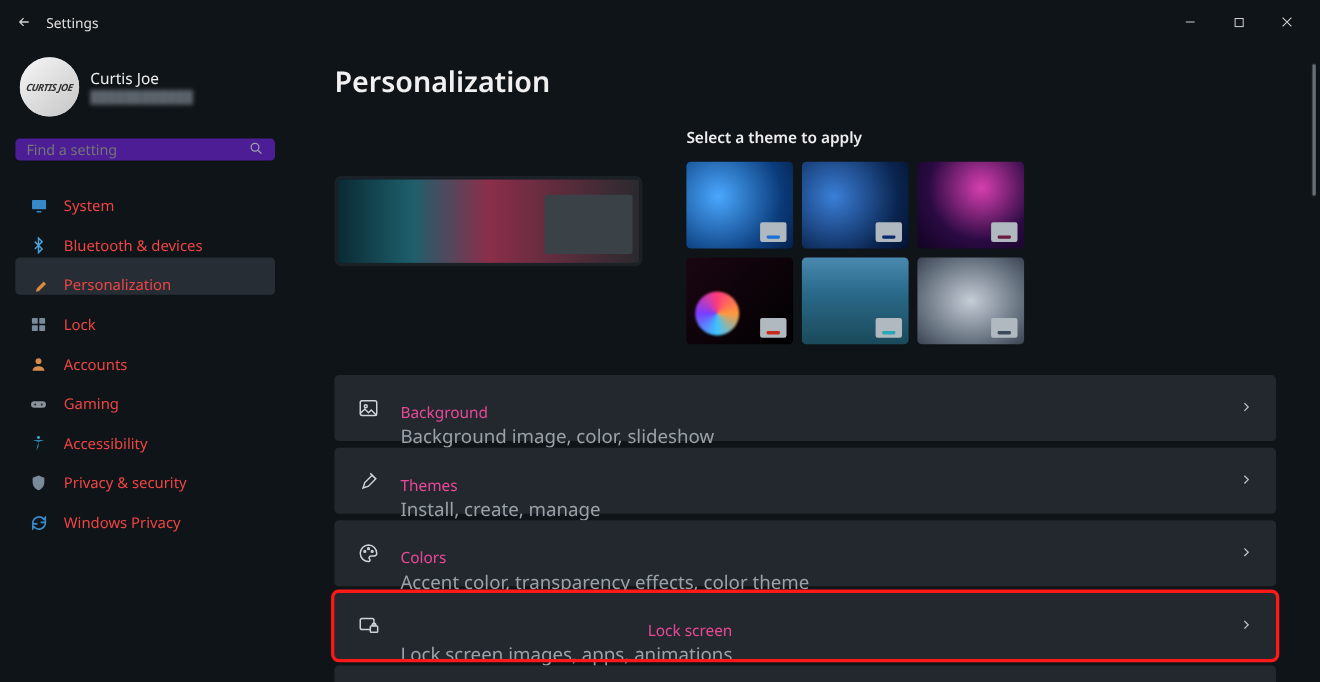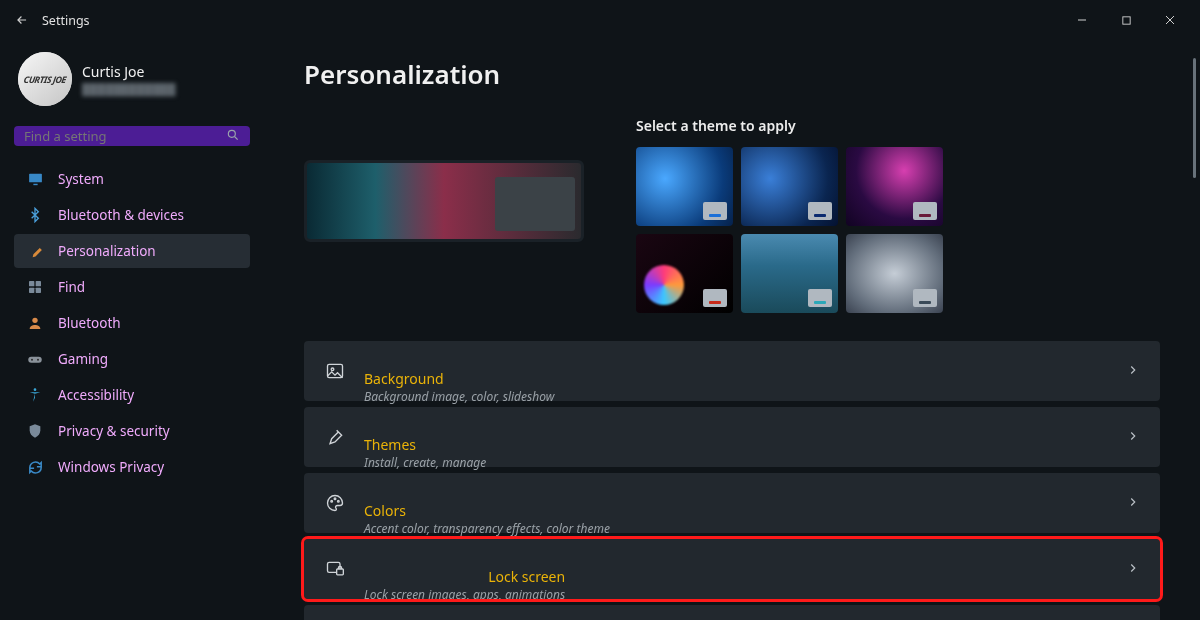"Select a theme to apply" .hero { gap: 52px -> 40px }
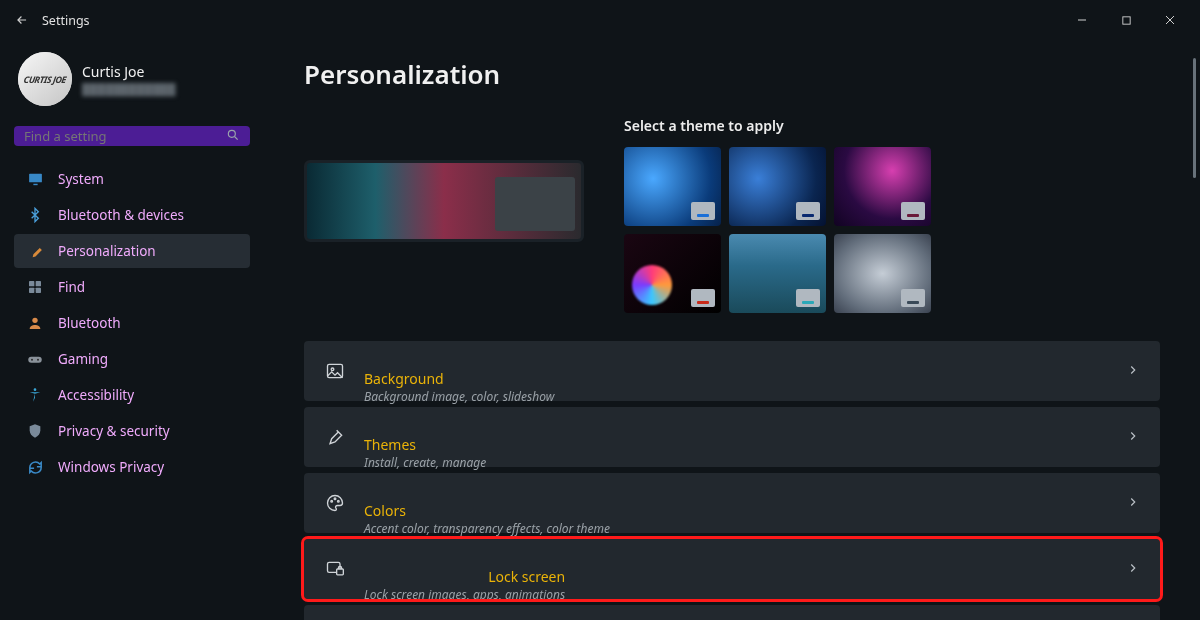"System" .nav-item { align-items: center -> flex-end; color: #f0abfc -> #ef4444 }
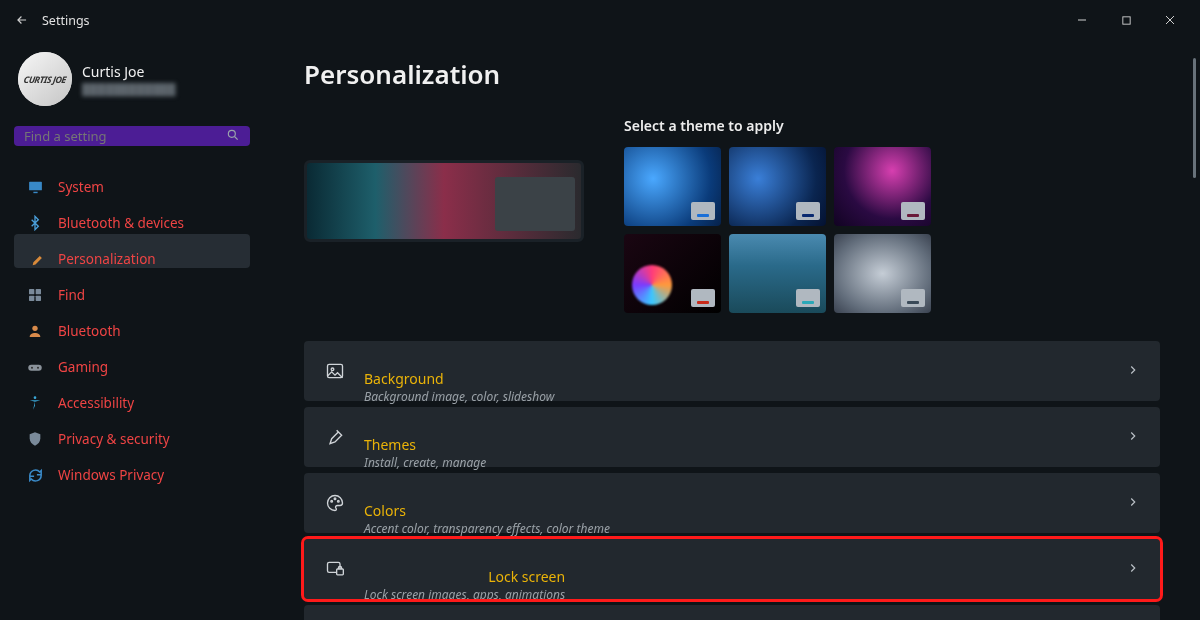"Find" span { text: Find -> Lock }
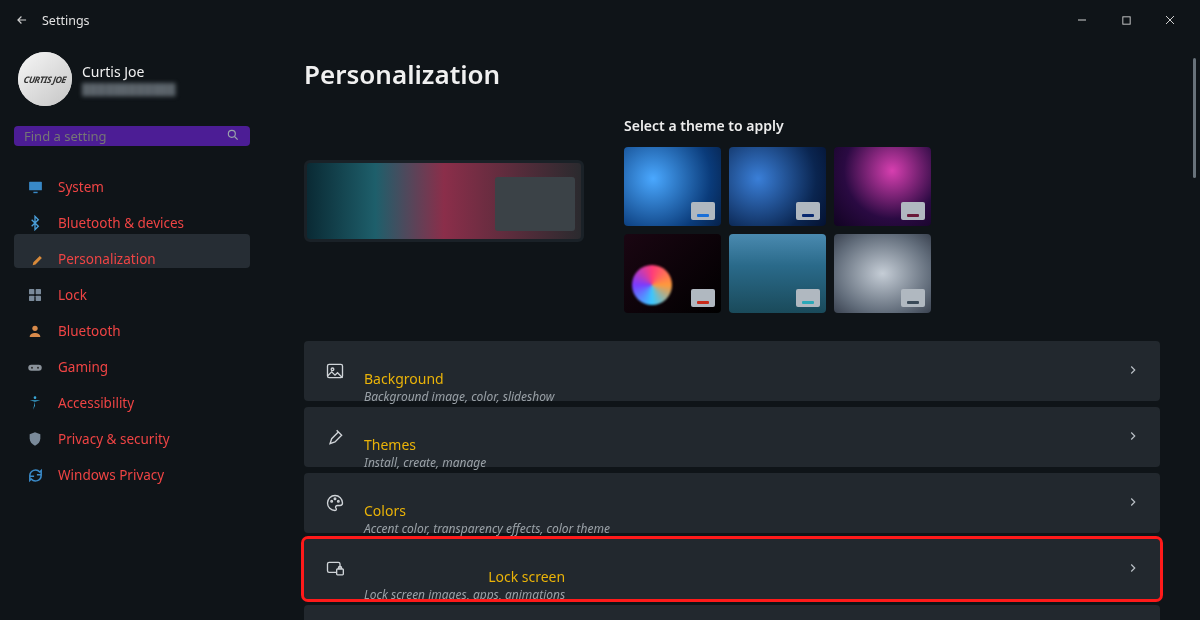"Bluetooth" span { text: Bluetooth -> Accounts }
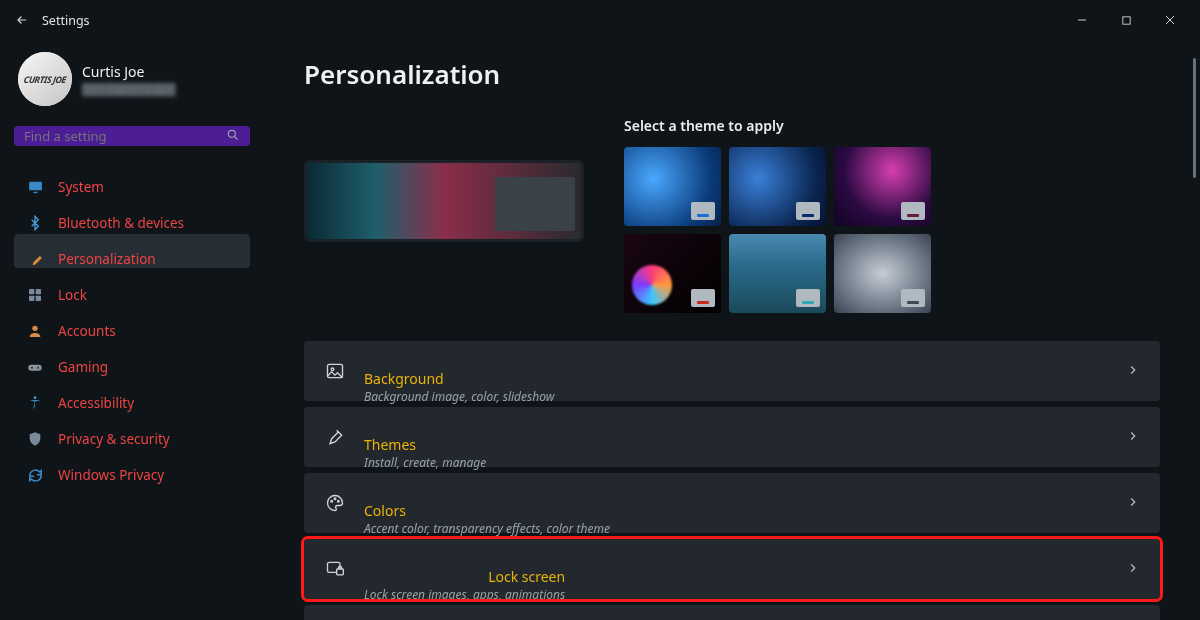"Background" .row .rtitle { color: #eab308 -> #ec4899 }
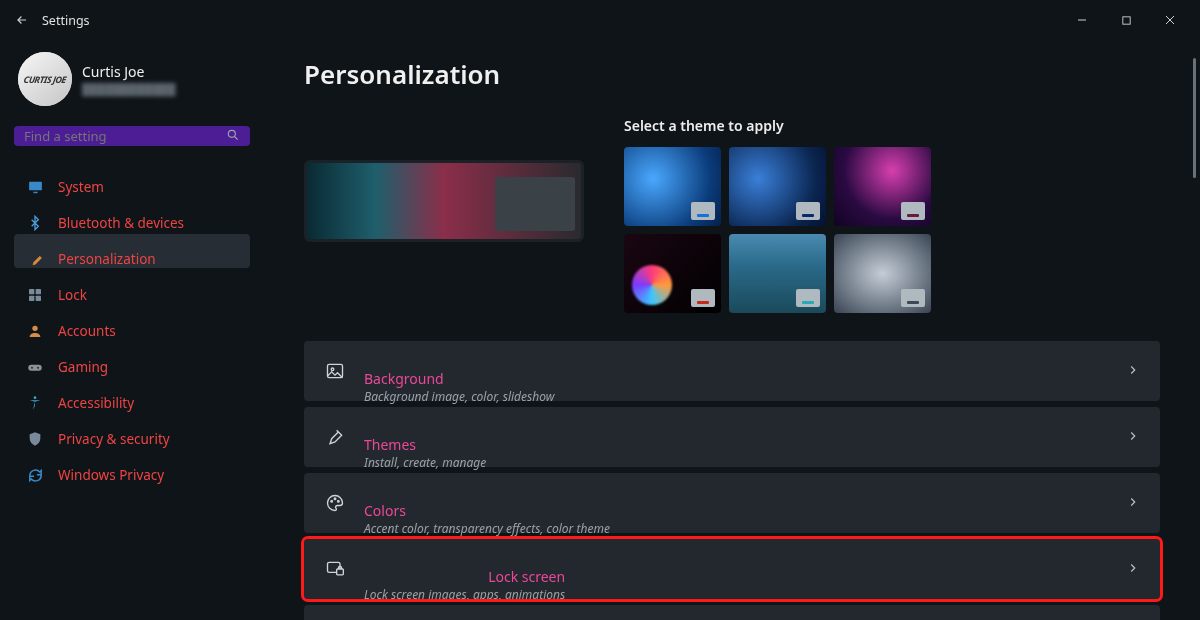"Background image, color, slideshow" .row .rdesc { font-size: 12px -> 17px; font-style: italic -> none }
